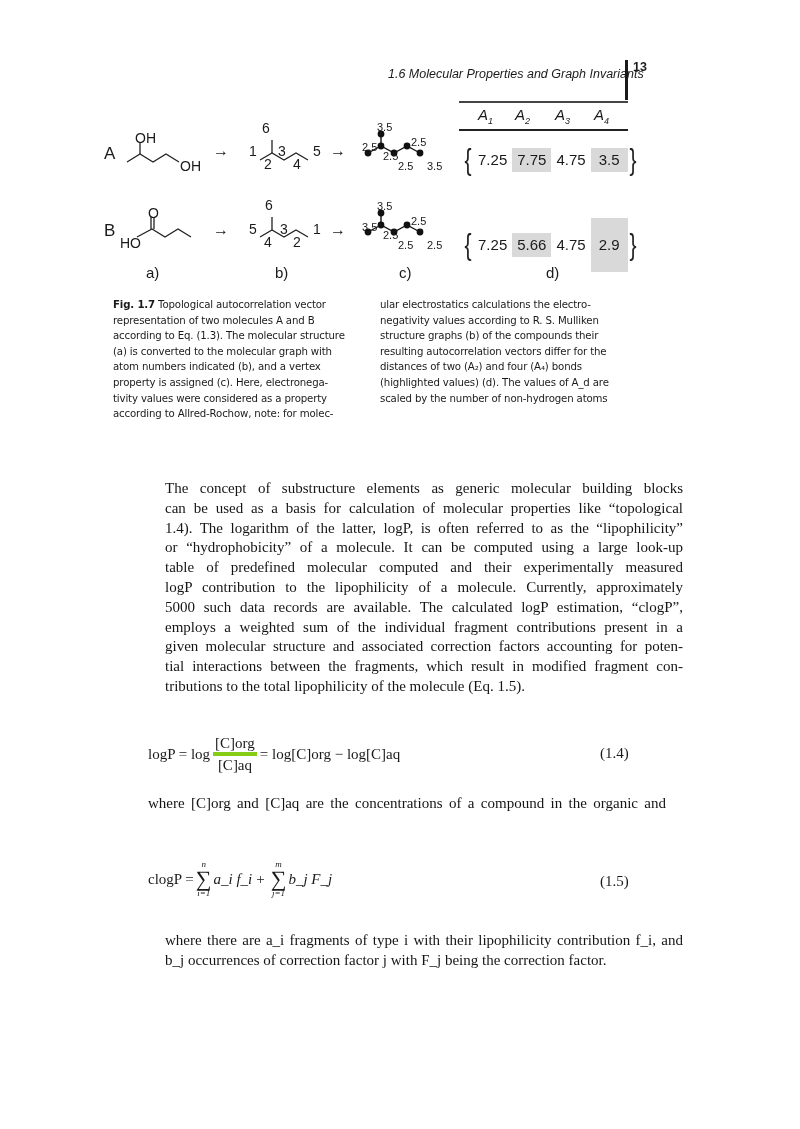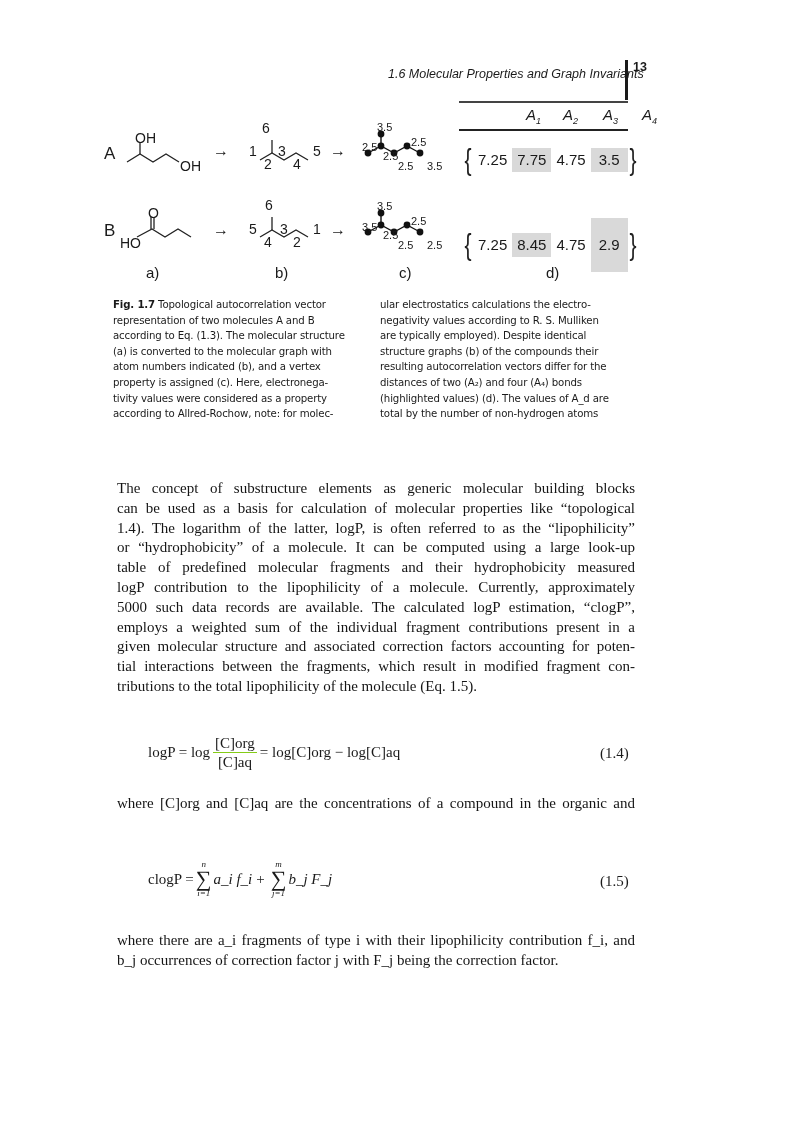"A1" .thead { margin-left: 48px -> none }
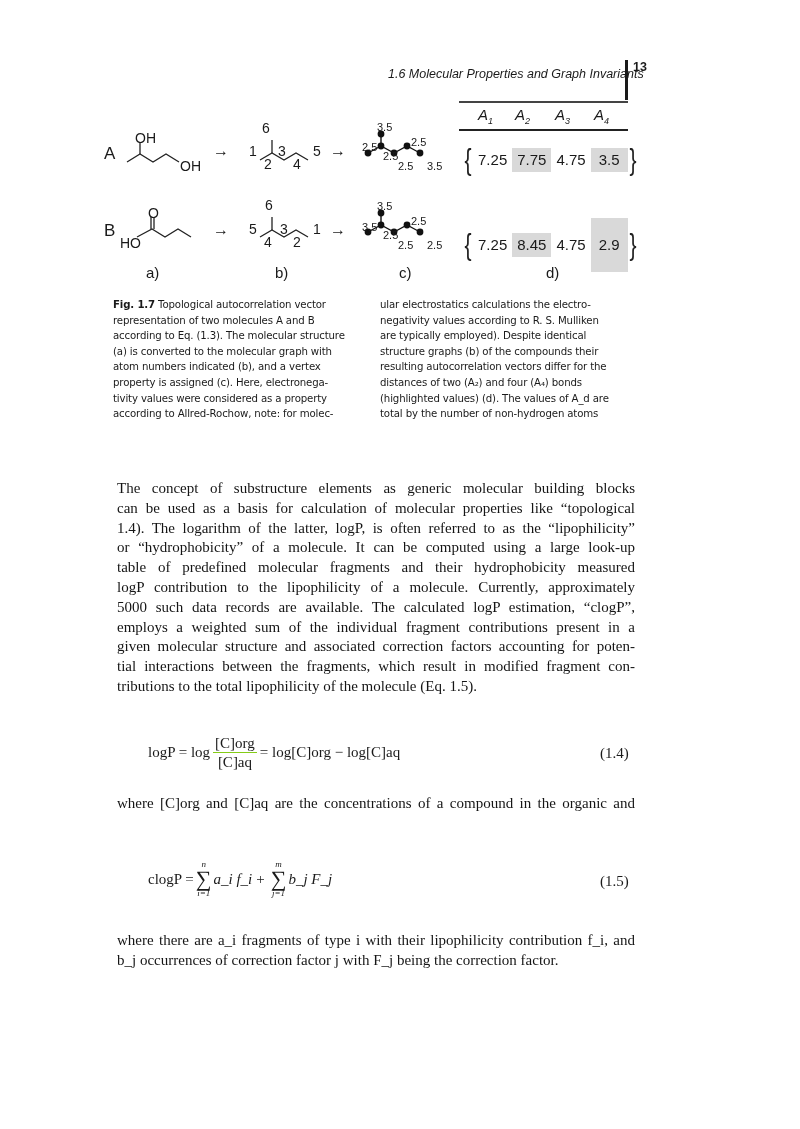"8.45" span.cell { text: 8.45 -> 5.66 }
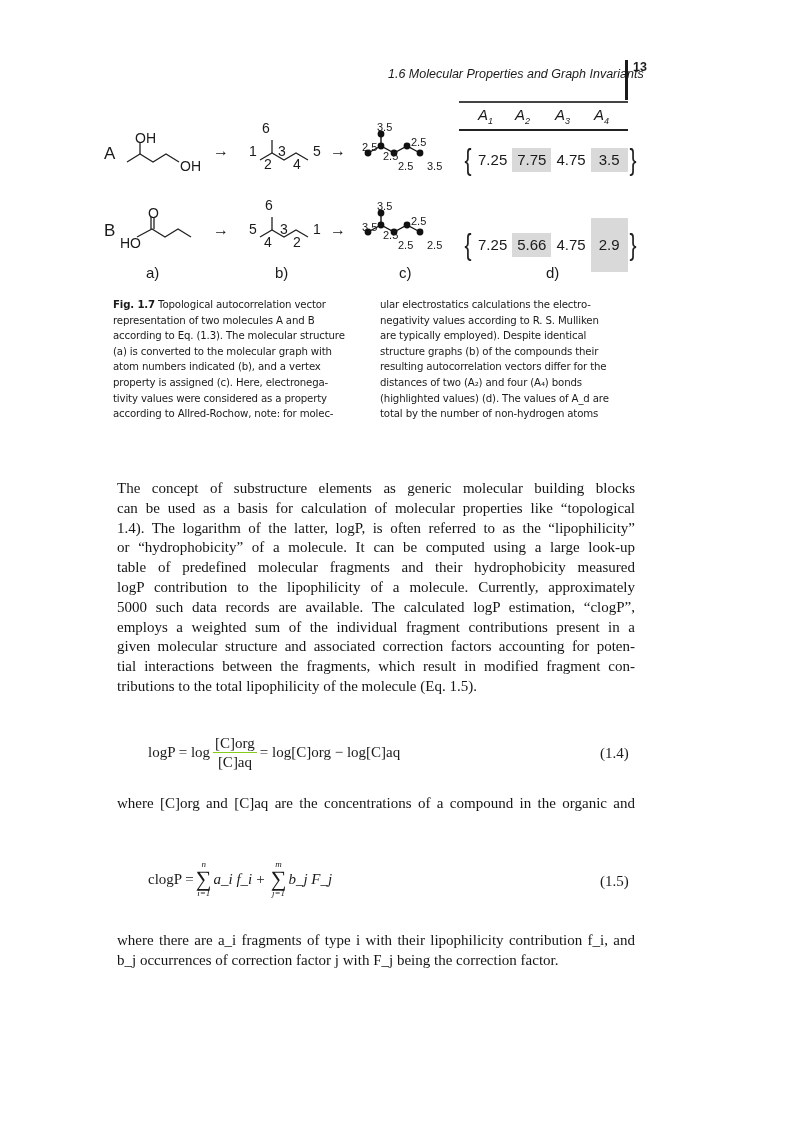"are typically employed). Despite" span.line { html: <span>are typically employed). Despite identical</span> -> none }
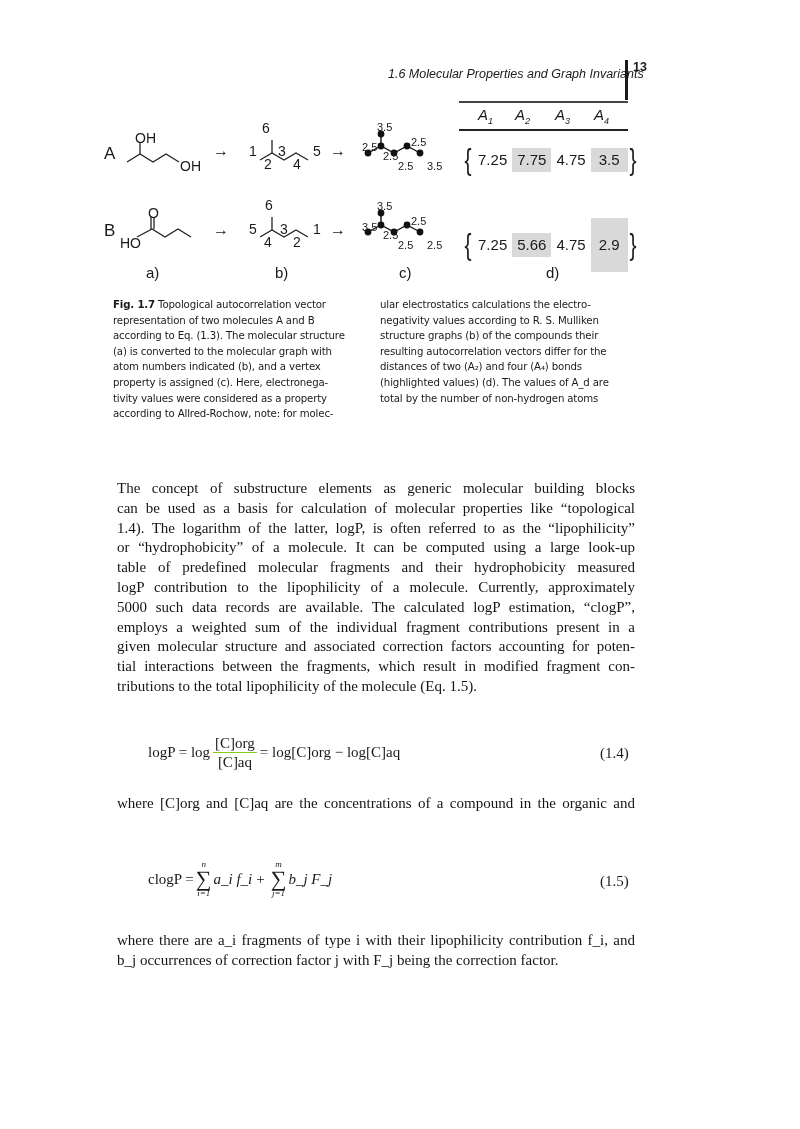"total by the number of" span.line { text: total -> scaled }
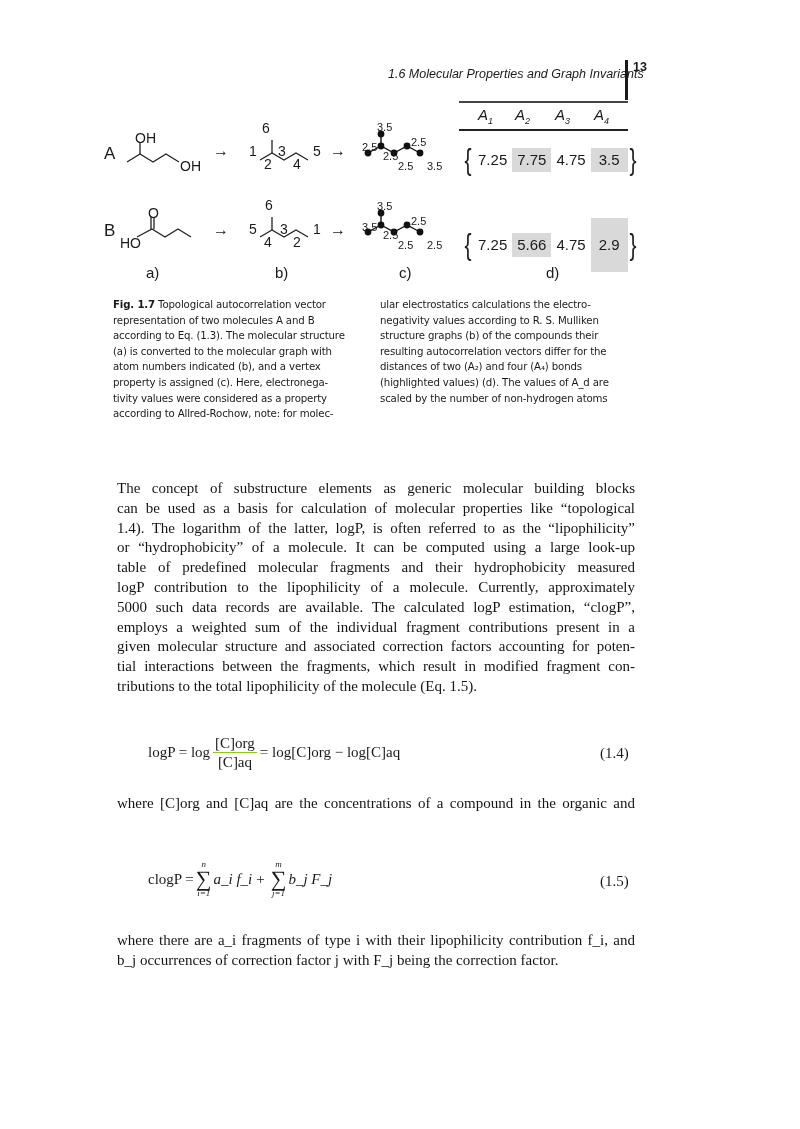"The concept of substructure elements" .body { margin-left: none -> 48px }
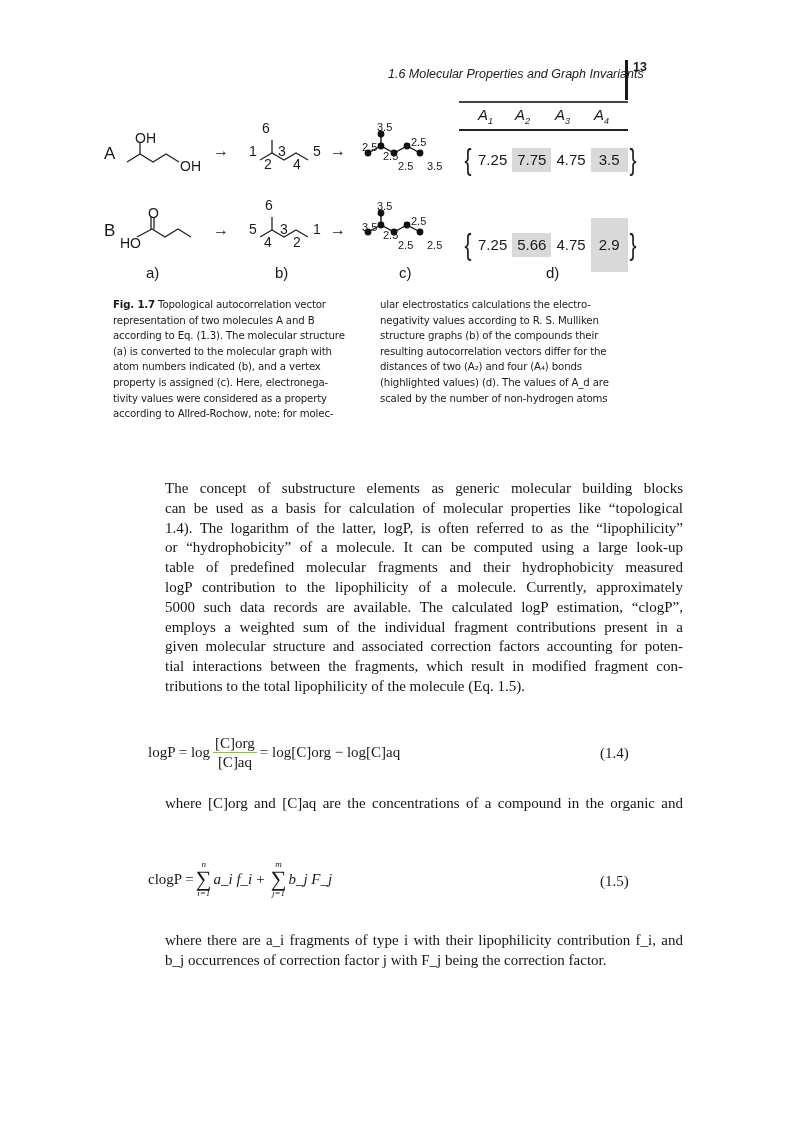"table of predefined molecular fragments" span.line { text: fragments and their hydrophobicity -> computed and their experimentally }
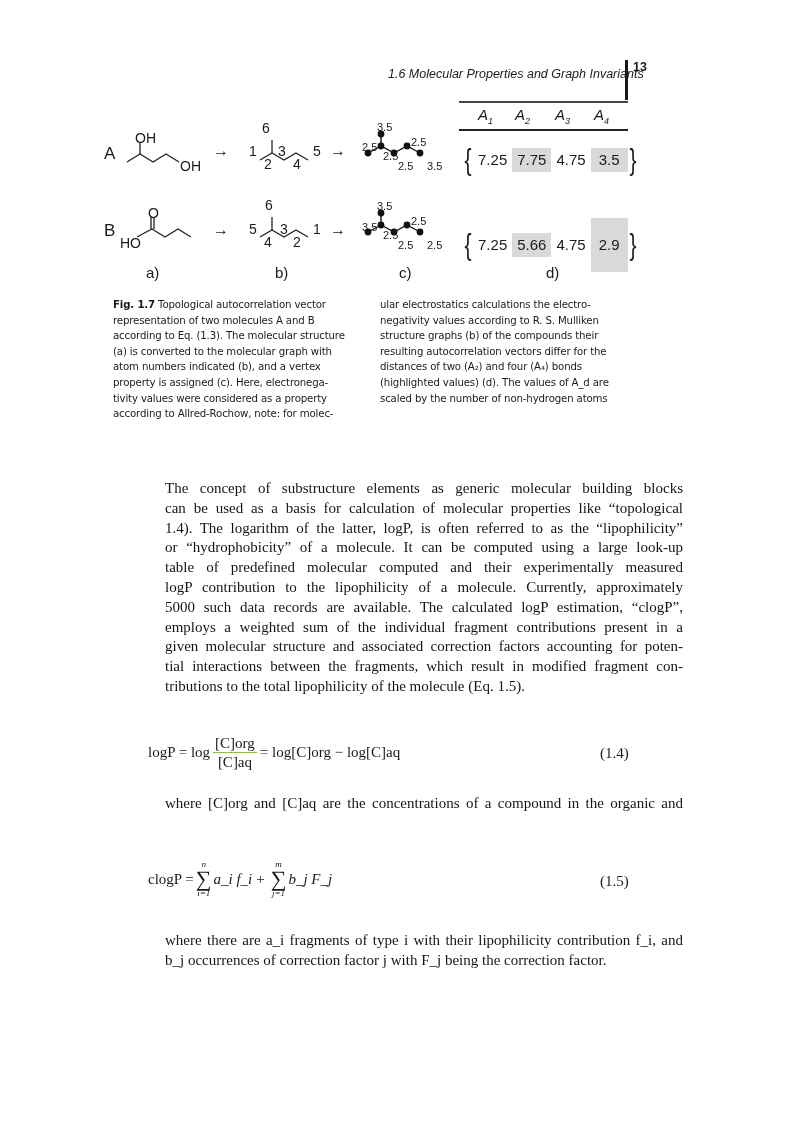"[C]org" .frac .n { border-bottom: 1px solid #84cc16 -> 4px solid #84cc16 }
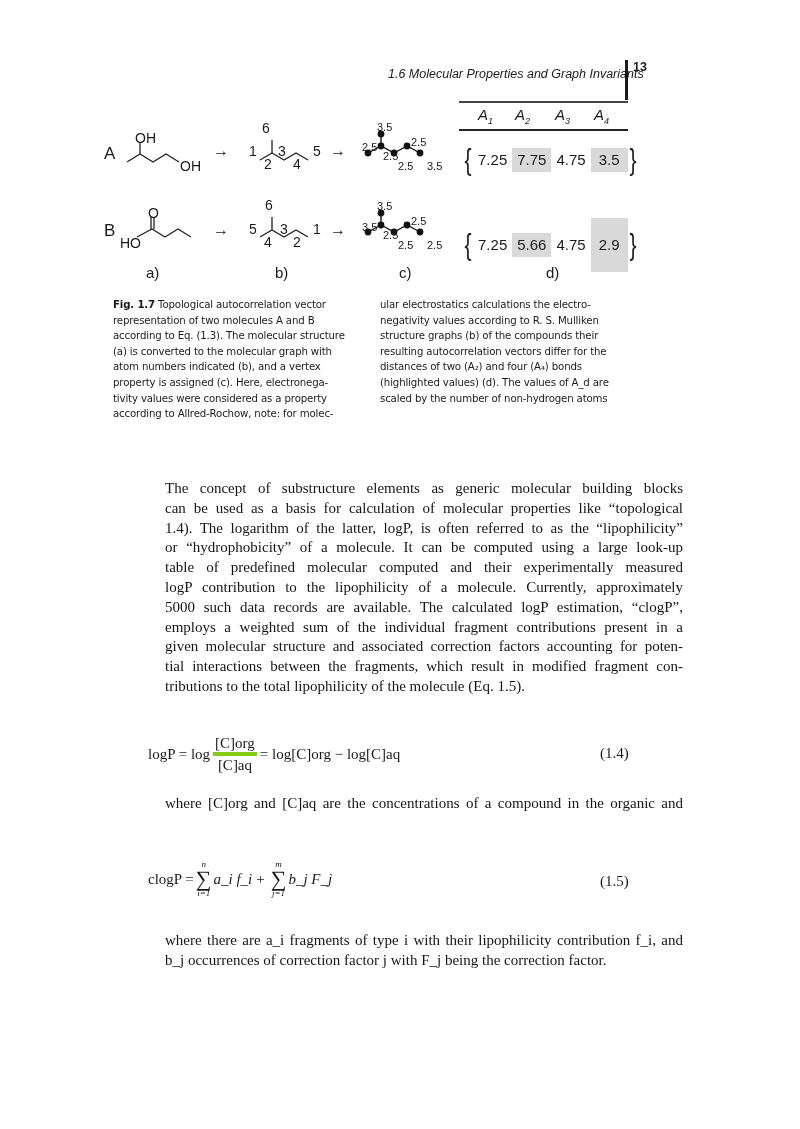"where [C]org and [C]aq are" div.abs { left: 117px -> 100px }
